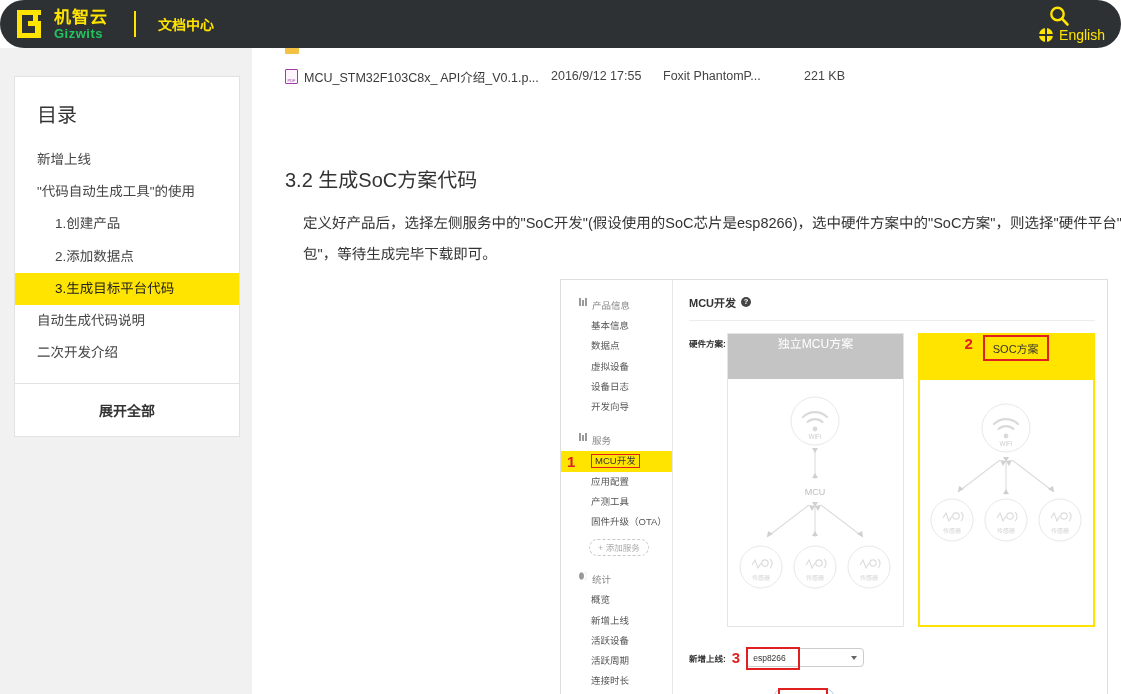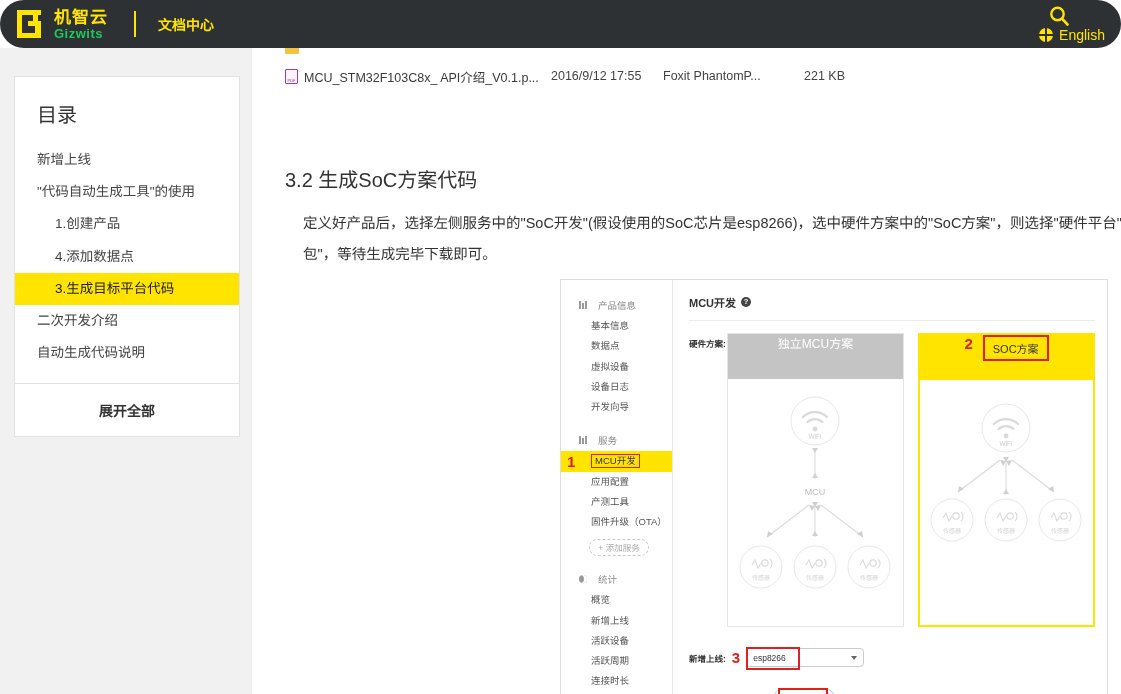"4.添加数据点" div.toc-item { text: 4 -> 2 }
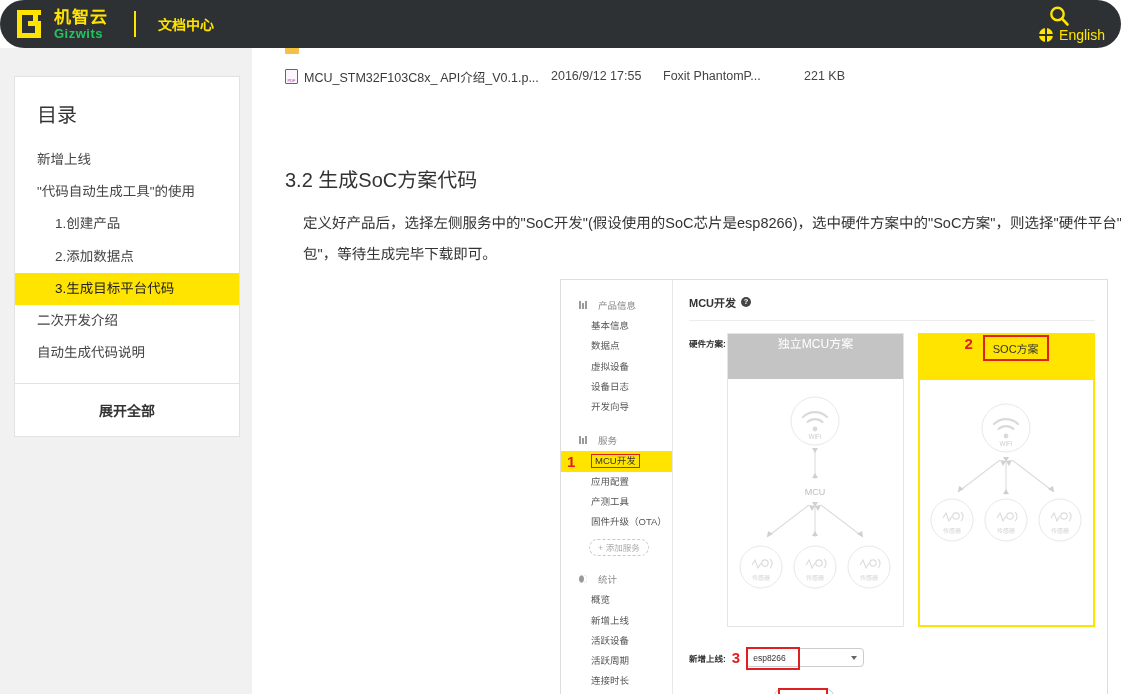"产品信息" .grp { align-items: center -> none; gap: 6px -> none }
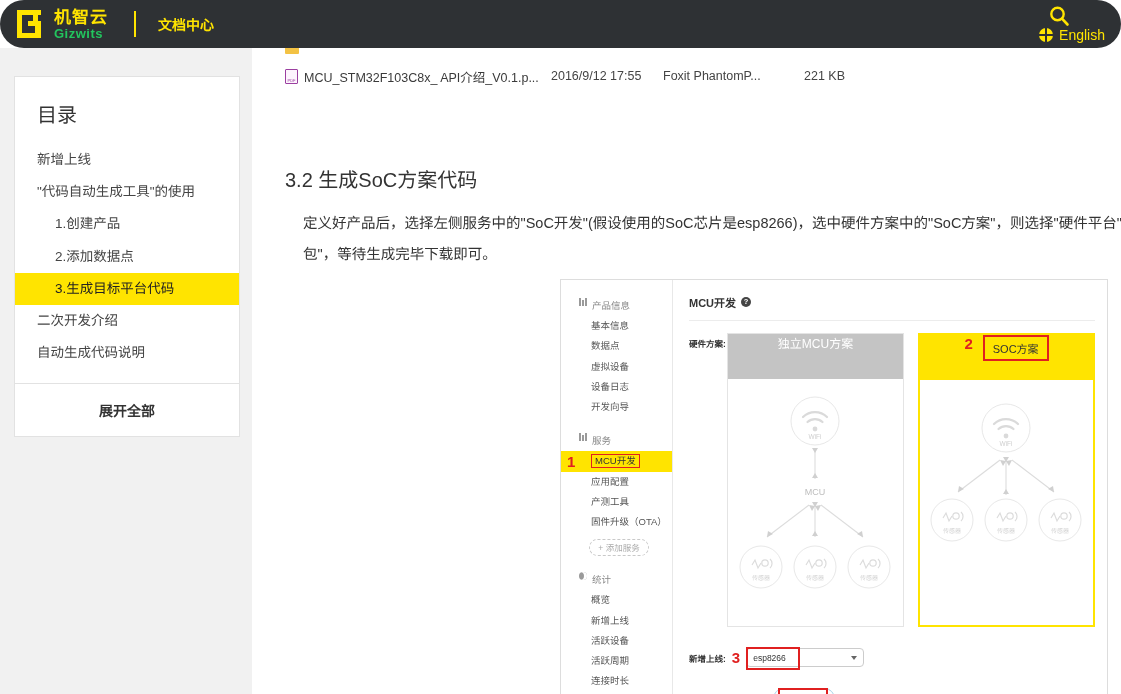"二次开发介绍" div.toc-item { order: before "自动生成代码说明" -> after "自动生成代码说明" }
